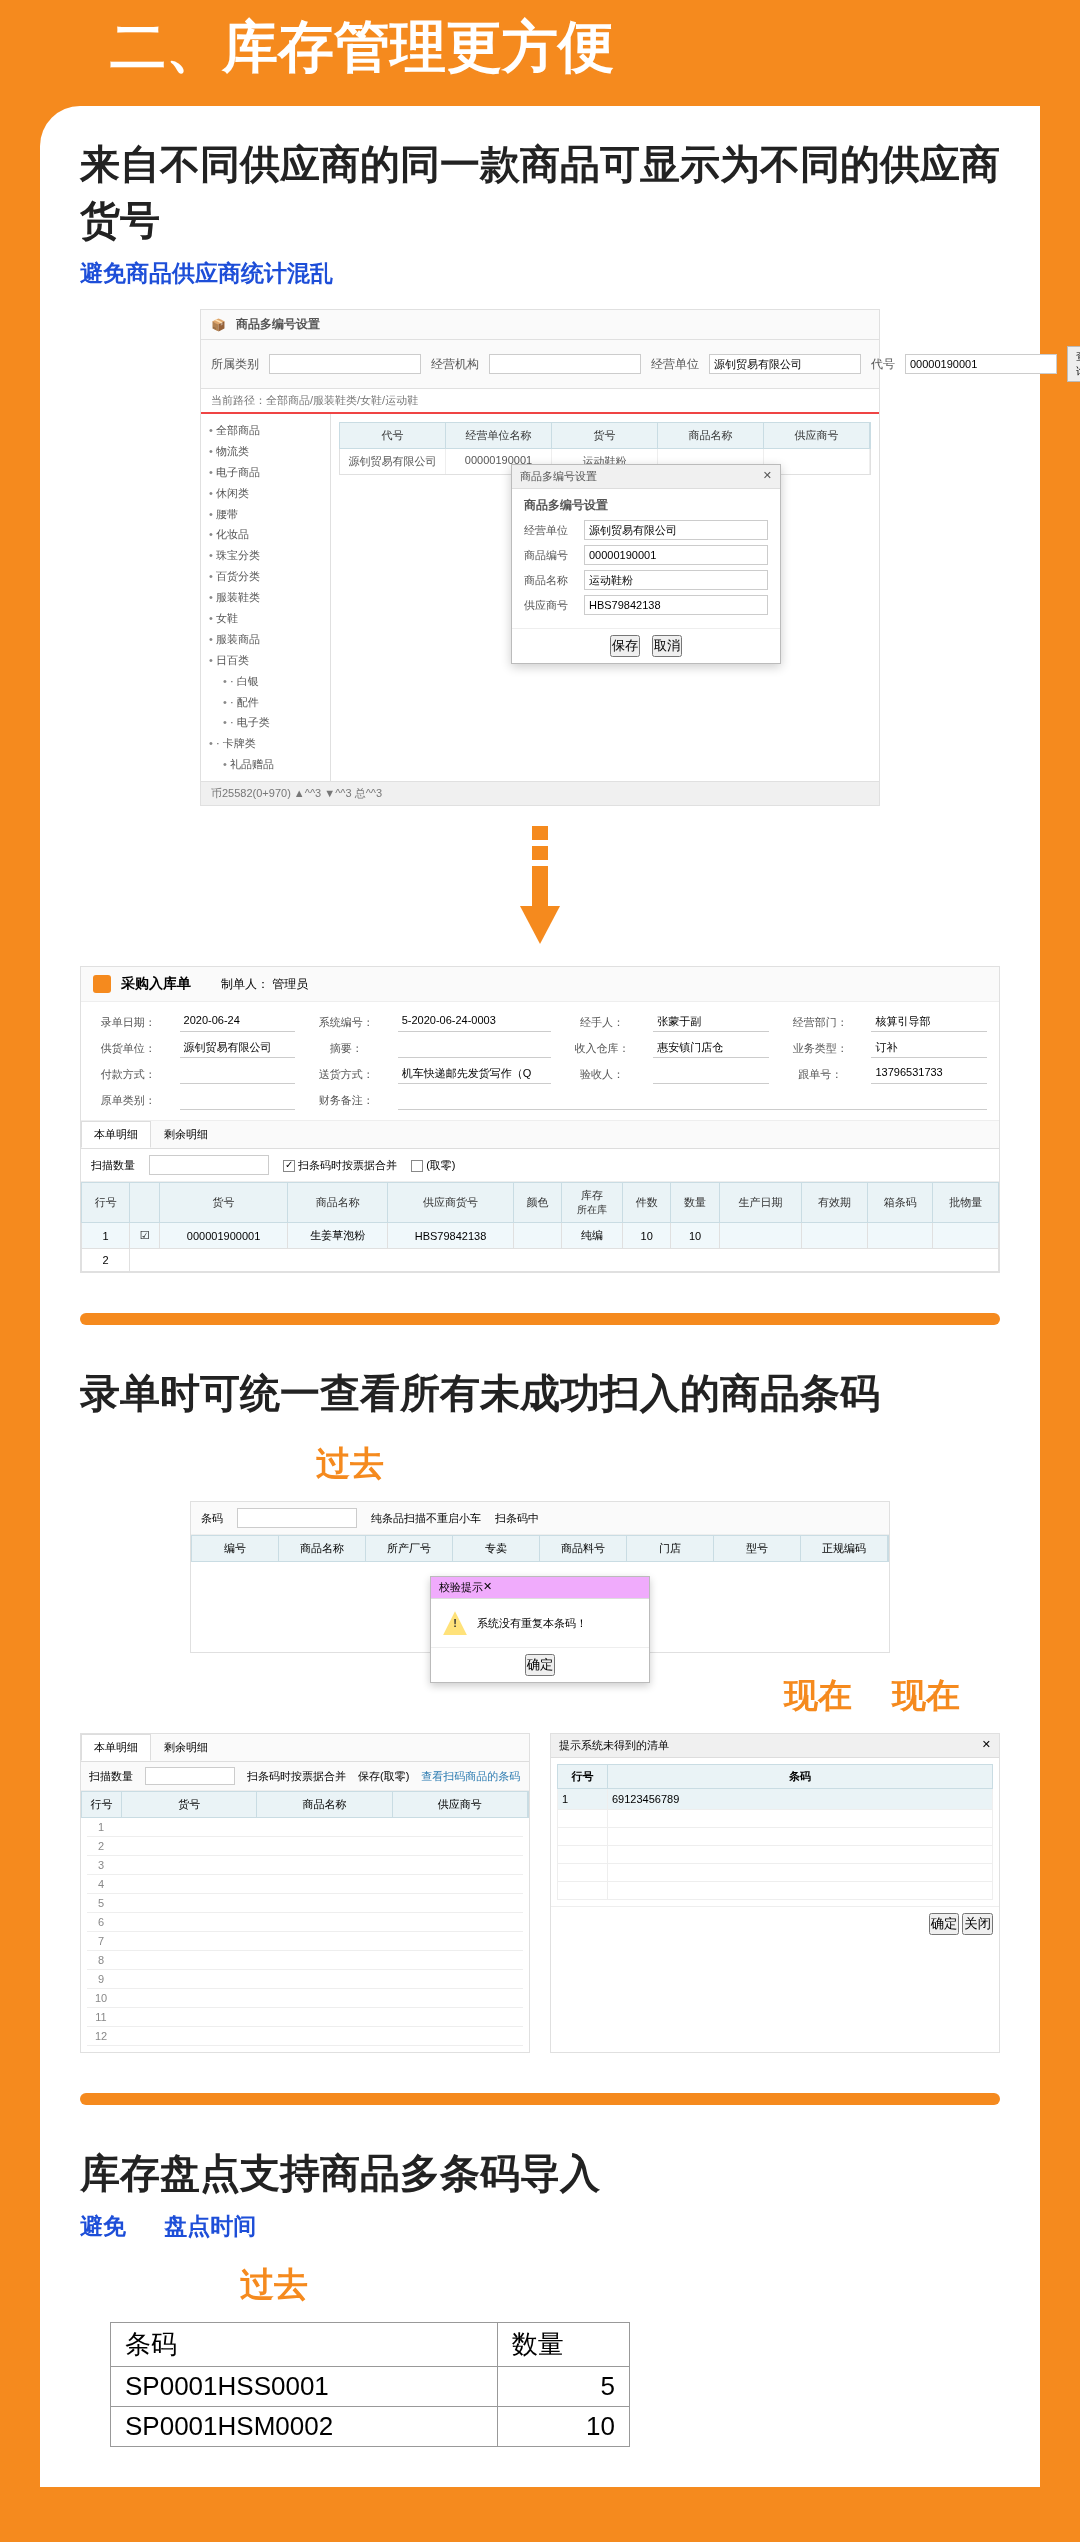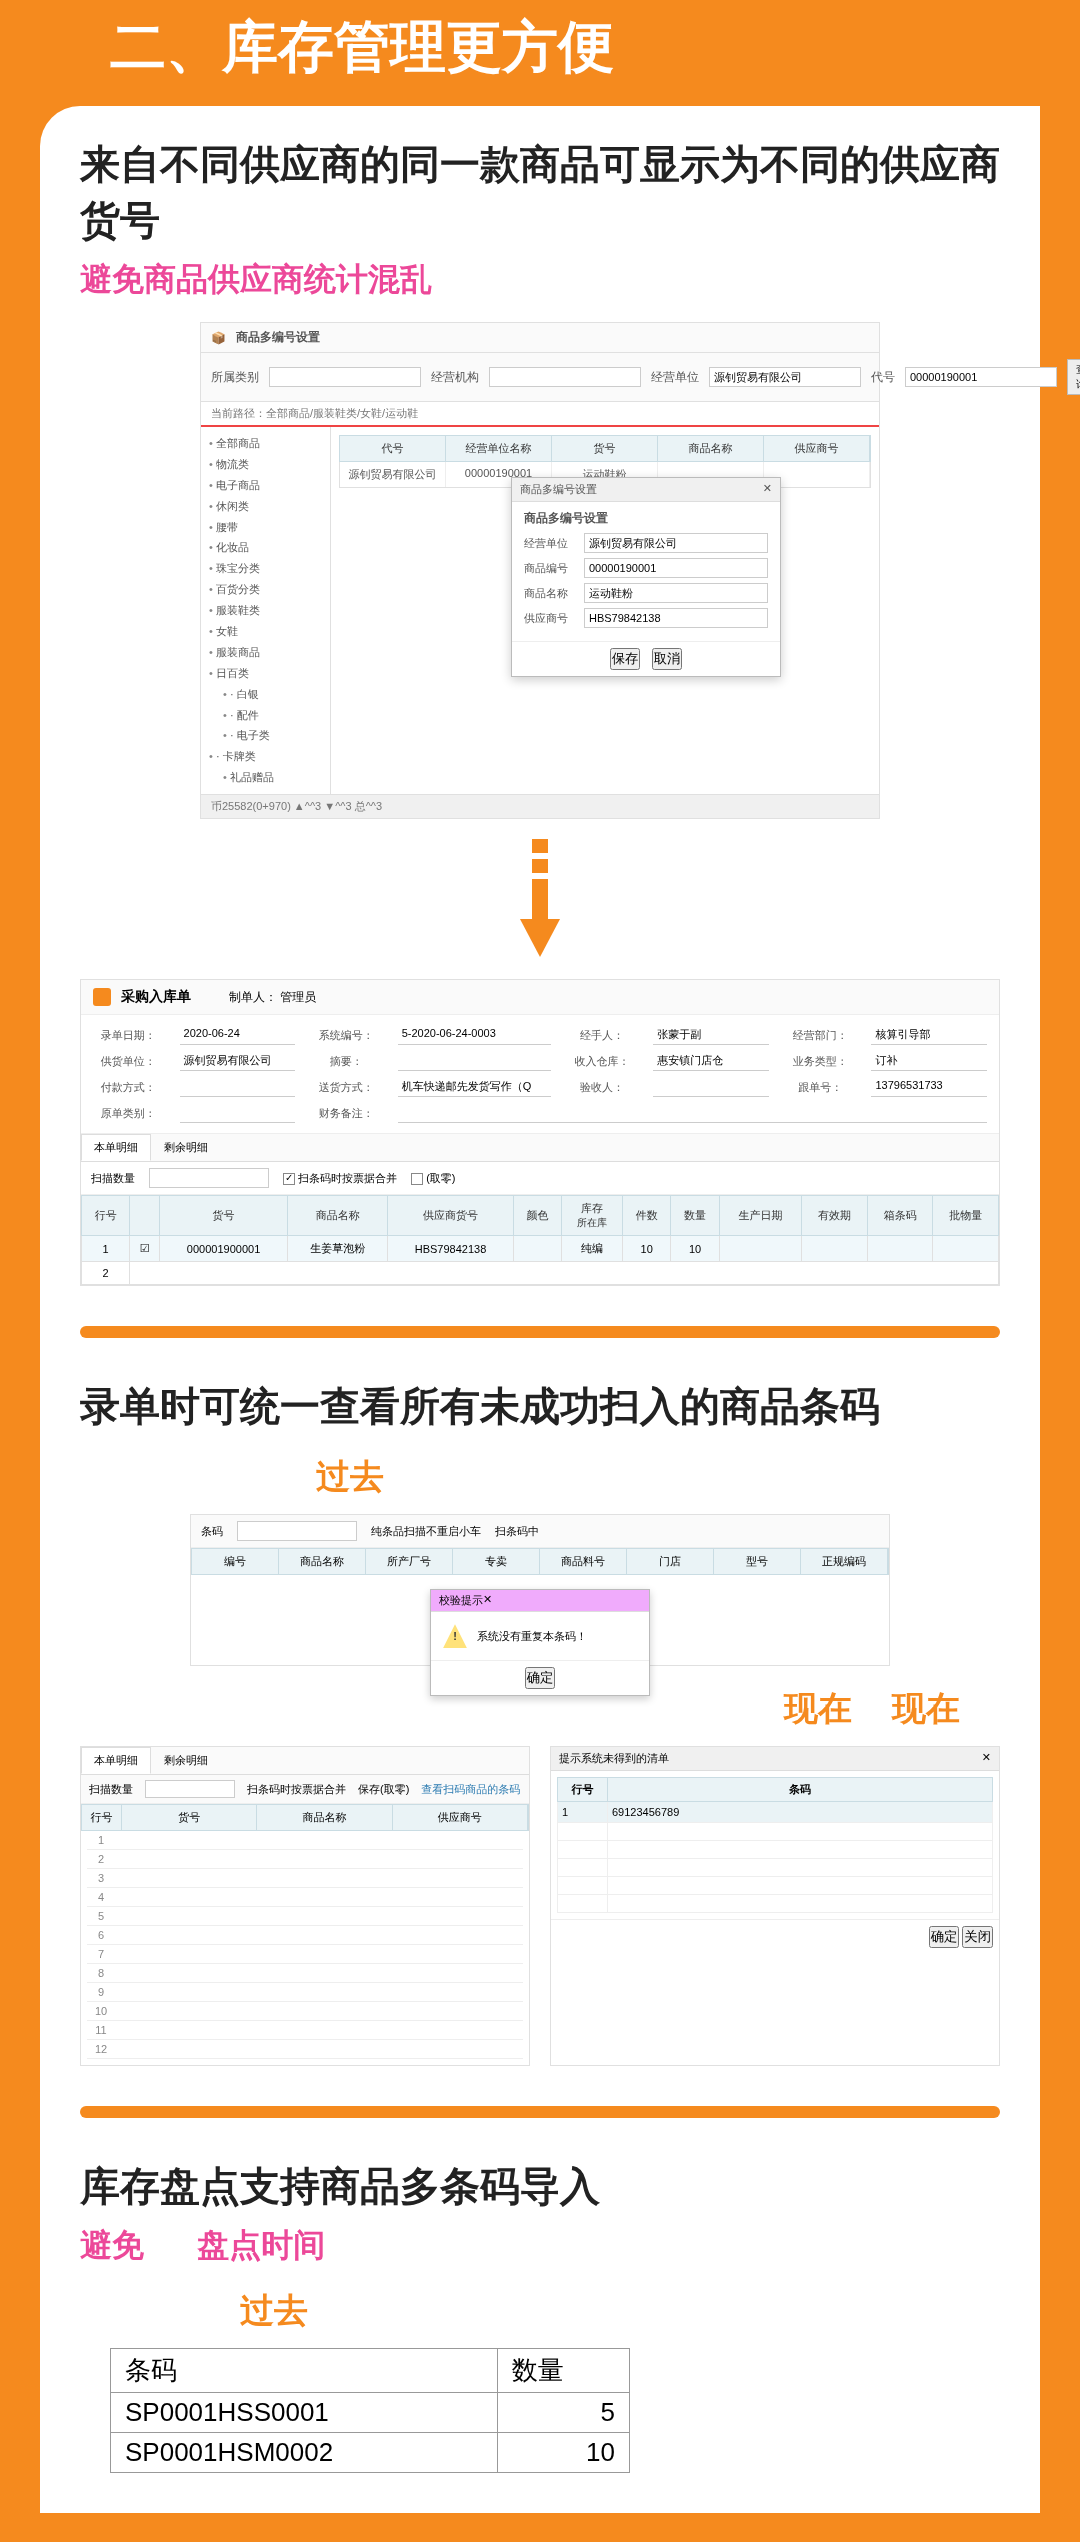"避免商品供应商统计混乱" .sec-sub { color: #ec4899 -> #1d4ed8; font-size: 32px -> 23px }
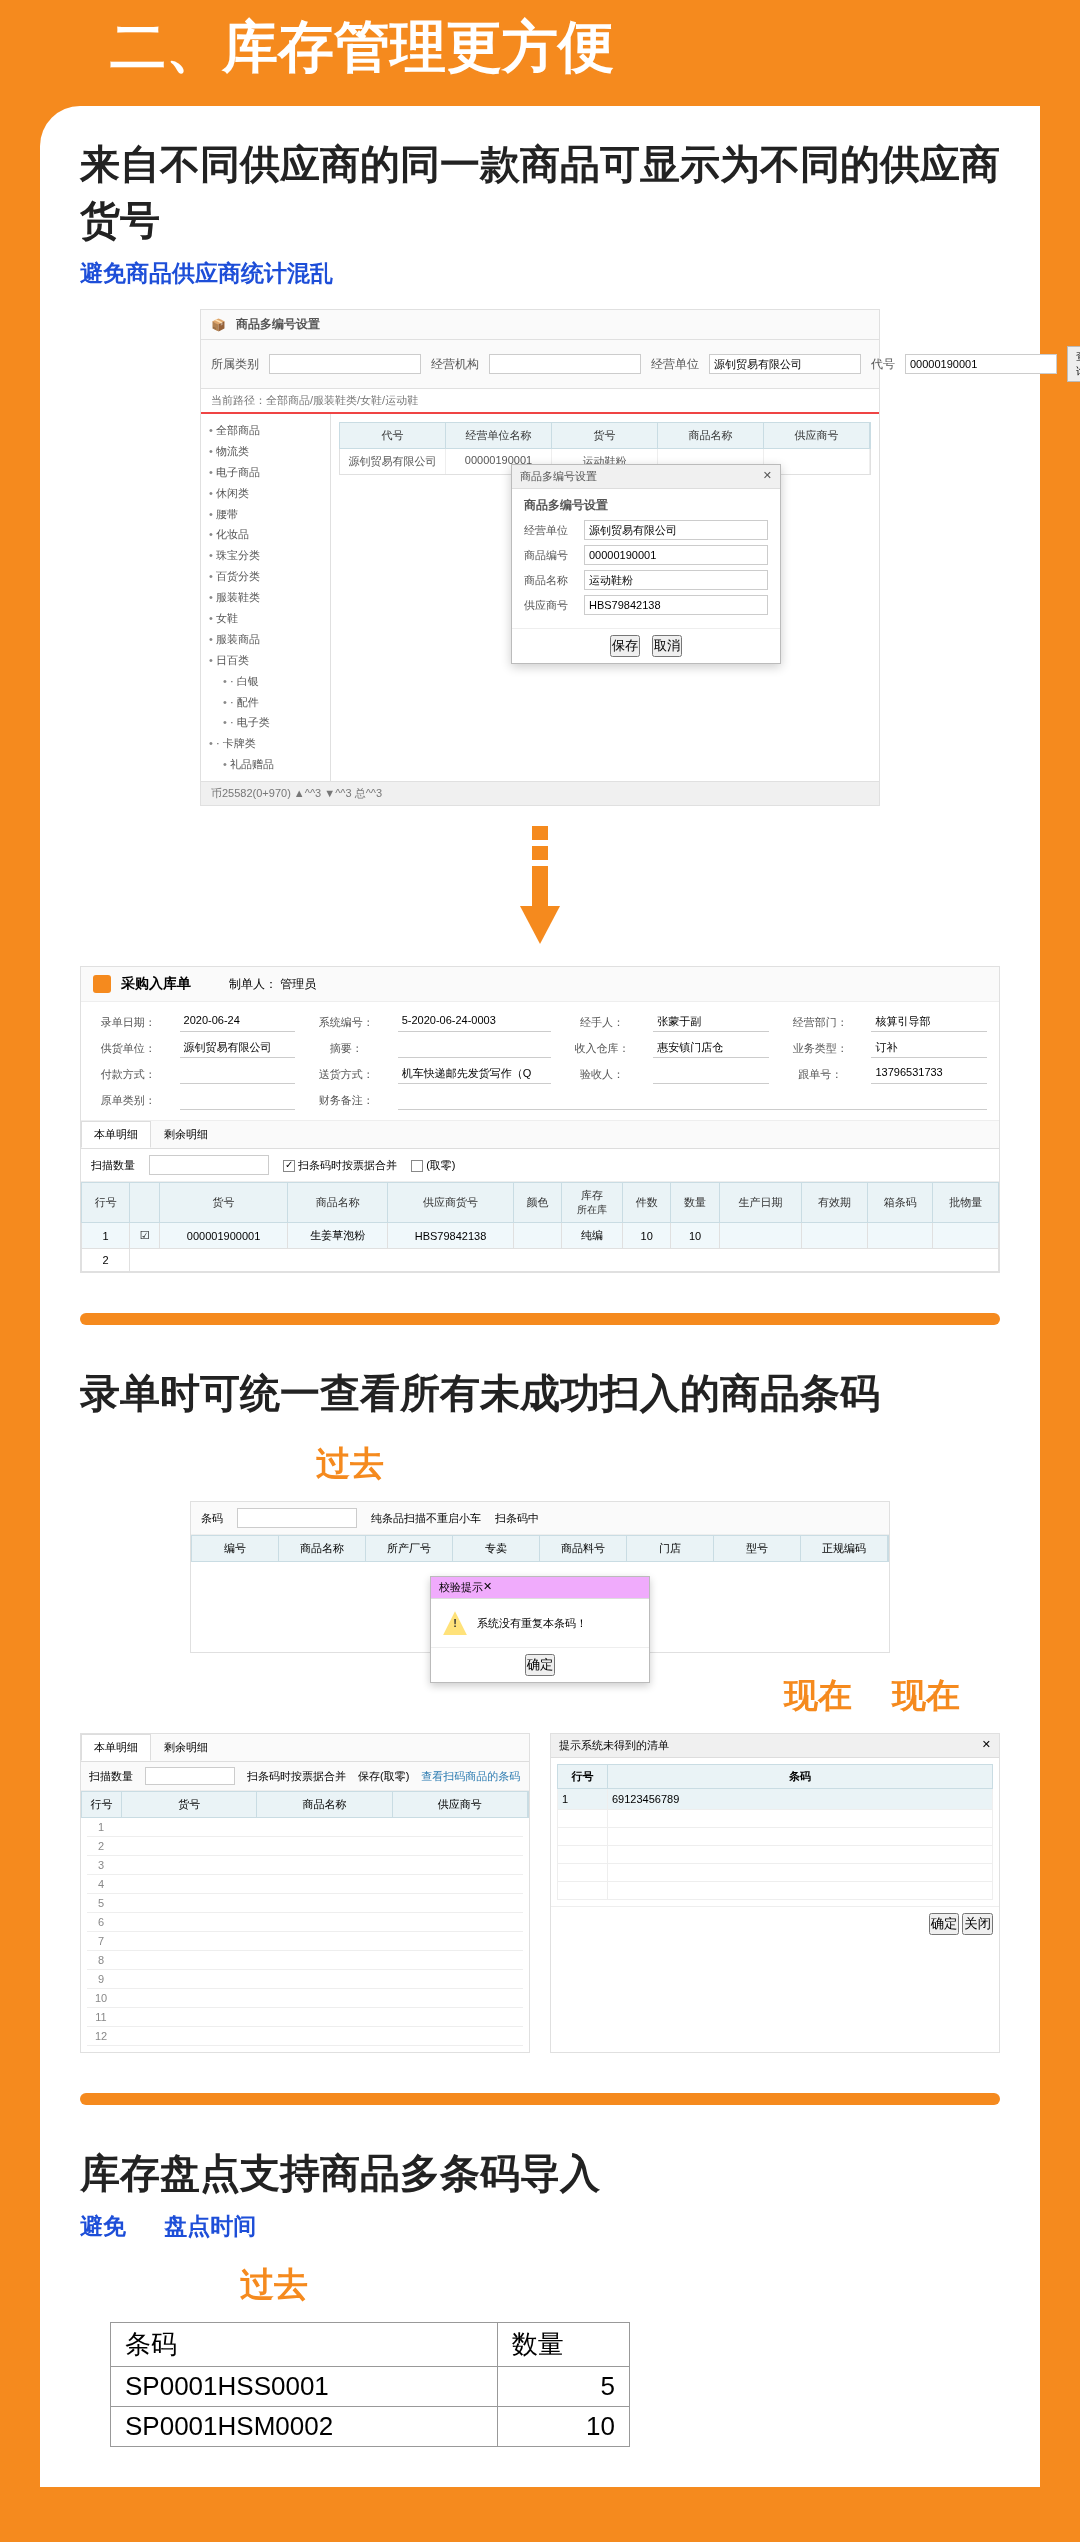"制单人： 管理员" div { margin-left: 28px -> 20px }
